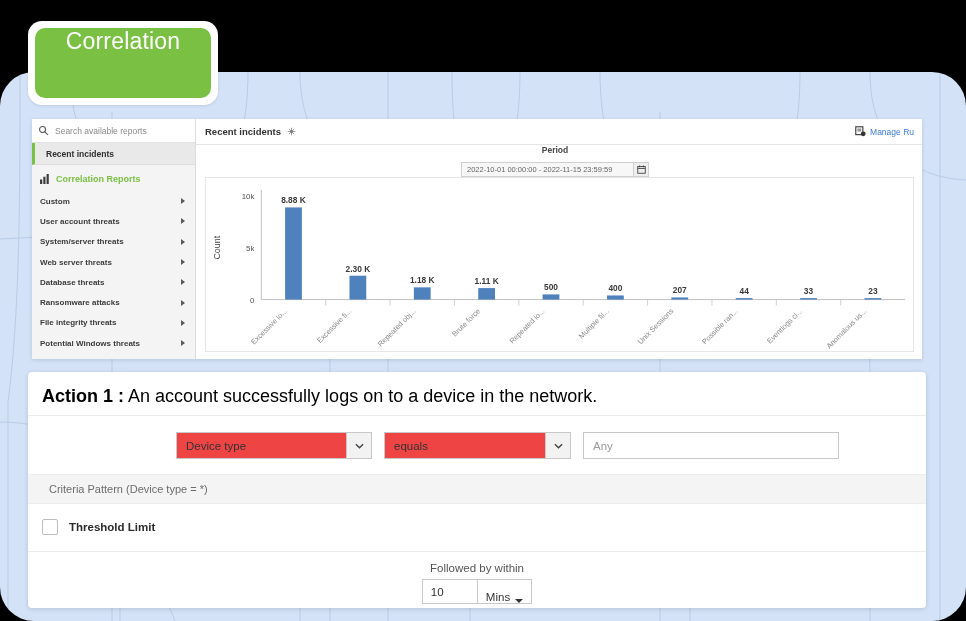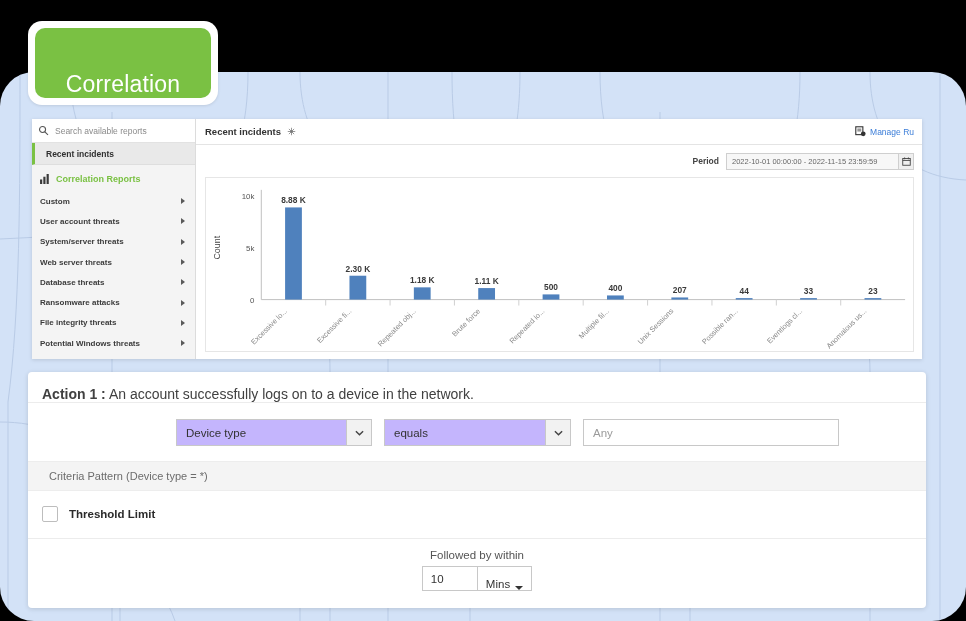"Correlation" .tab-button { align-items: flex-end -> flex-start }
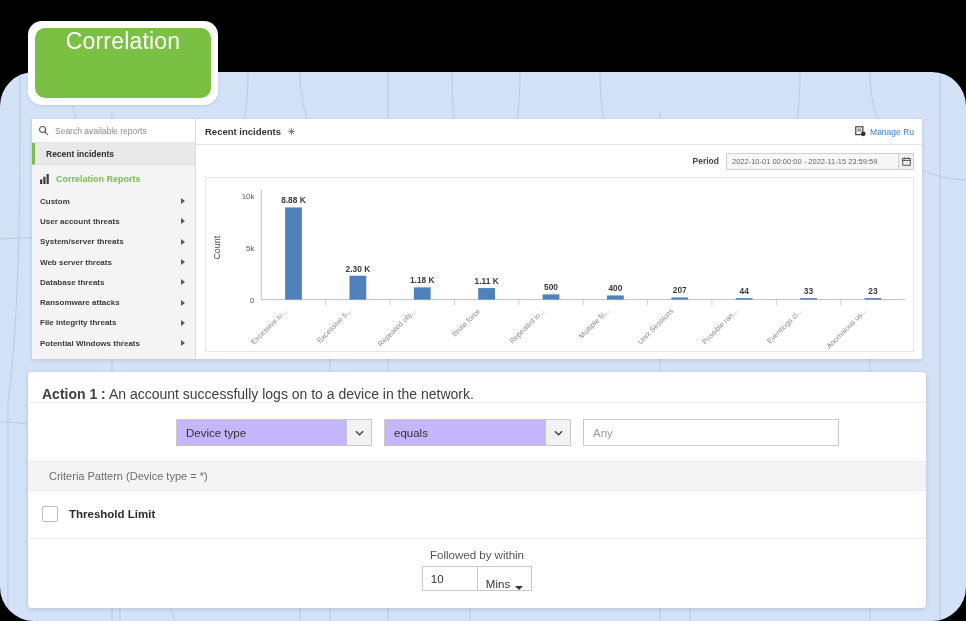"Period" .period-row { flex-direction: none -> column }
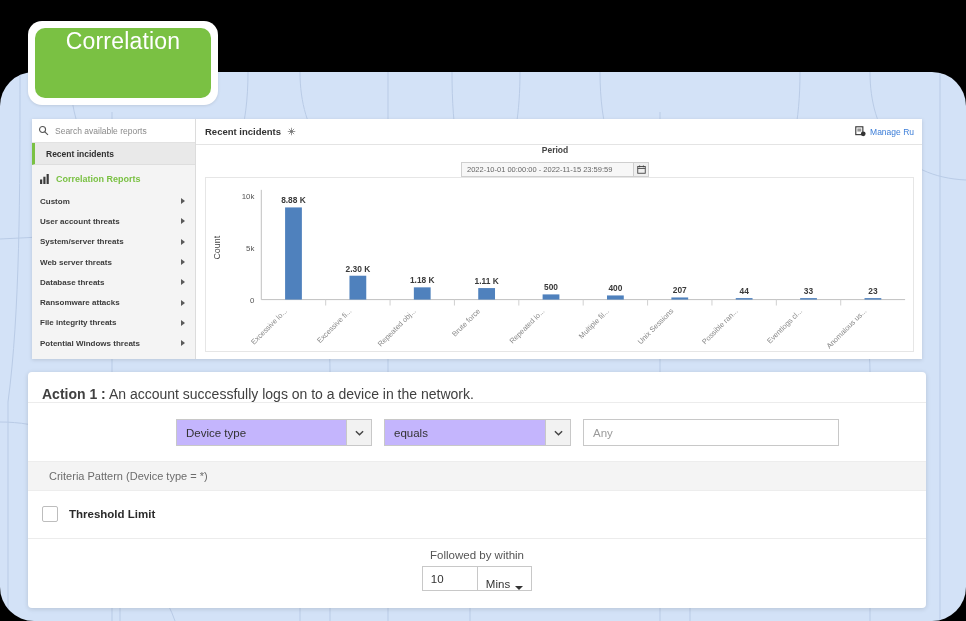"Action 1 : An account" .action-head { color: #404040 -> #000000; font-size: 14px -> 18px; padding: 14px 0 0 14px -> 14px 0 8px 14px }
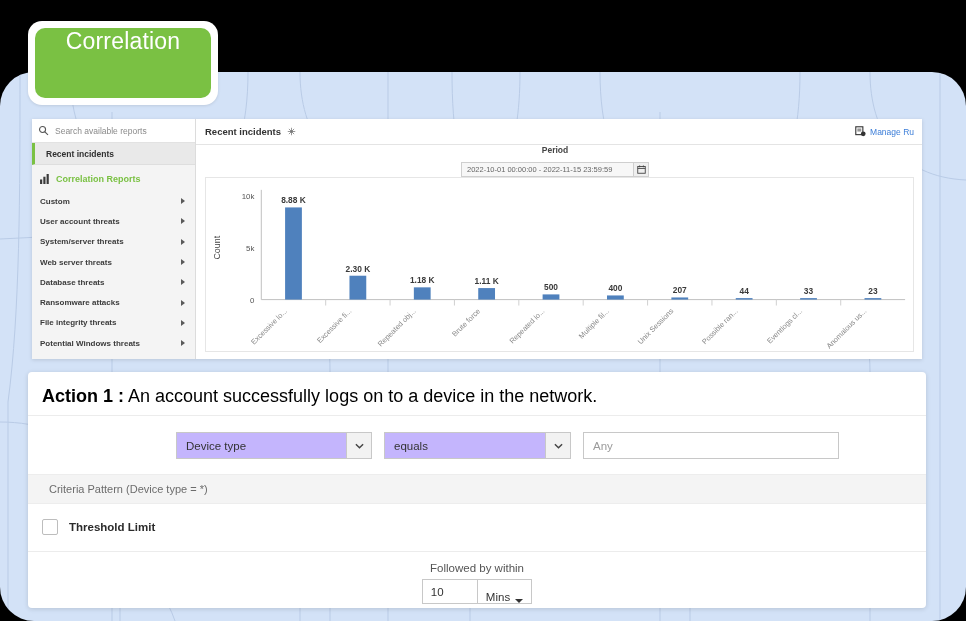"Device type" .sel { background: #c4b5fd -> #ef4444 }
